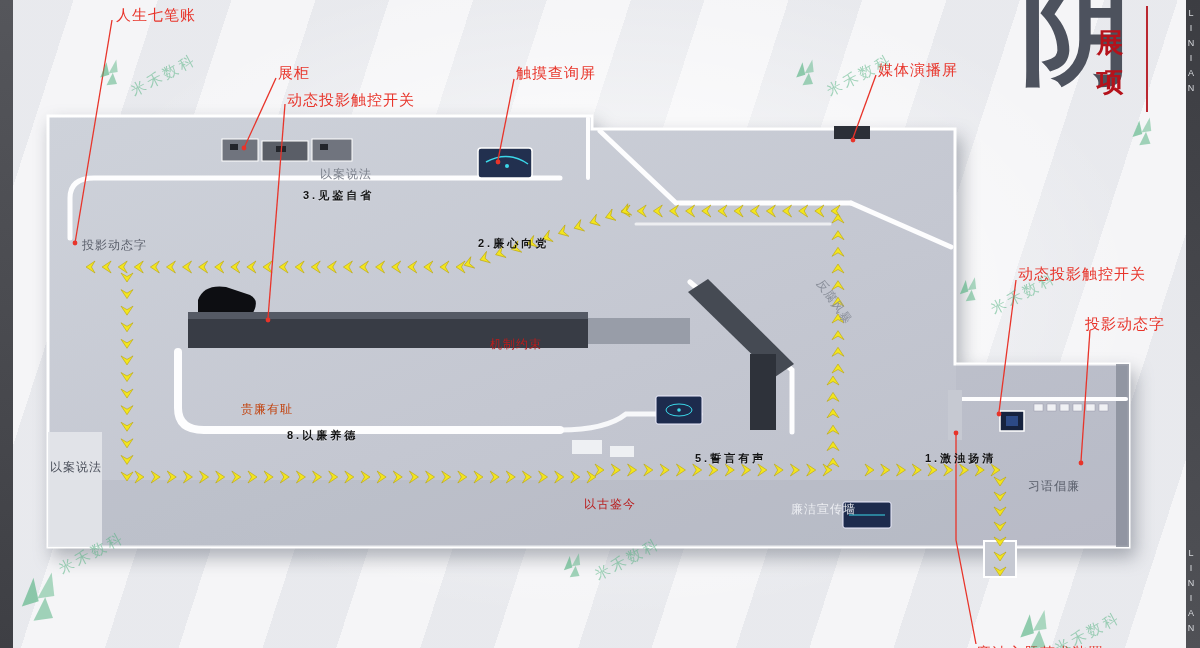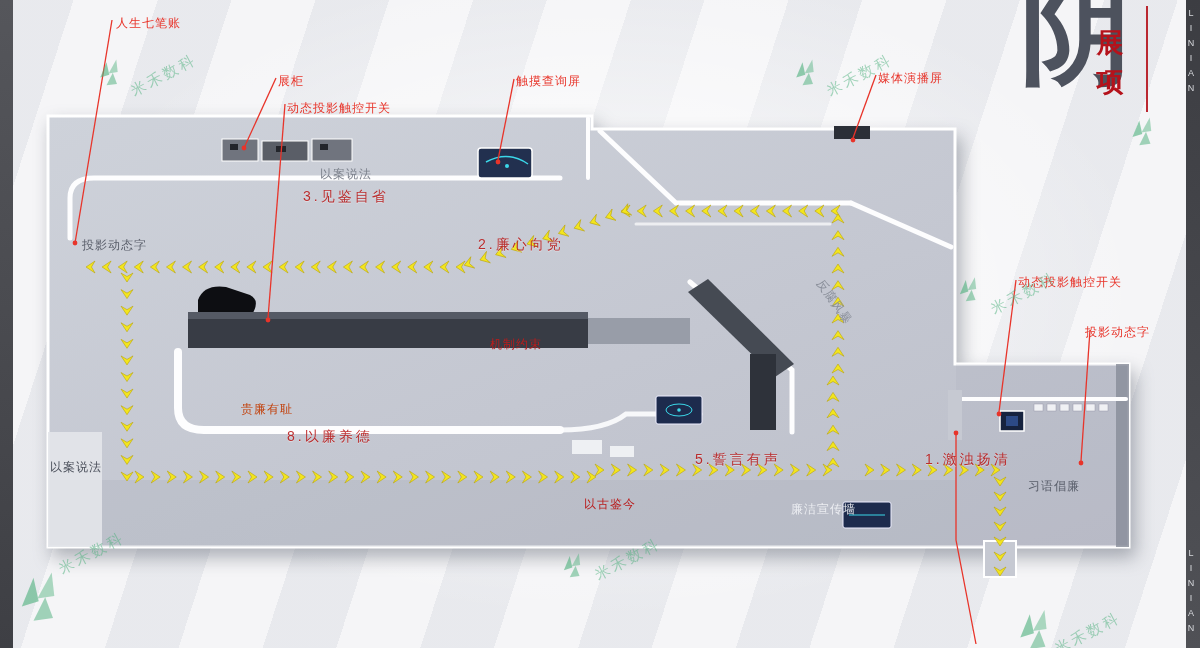"人生七笔账" .callout { font-size: 12px -> 15px; margin-top: 9px -> none }
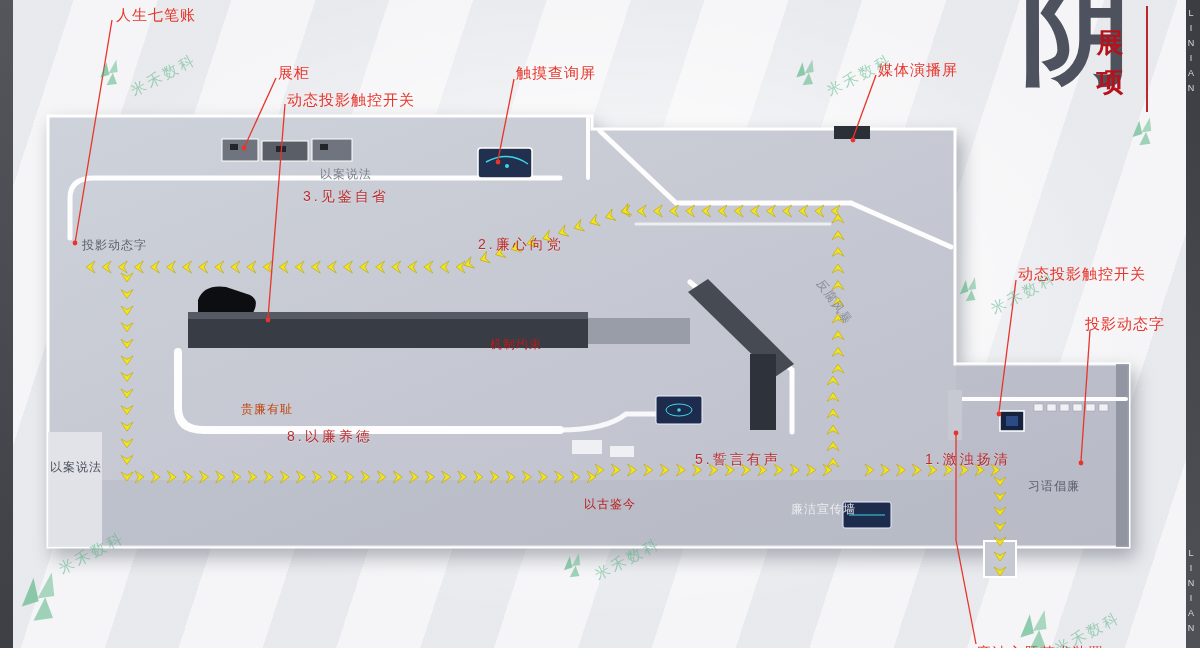"3.见鉴自省" .zone { color: #b91c1c -> #000000; font-size: 14px -> 11px; font-weight: normal -> bold }
